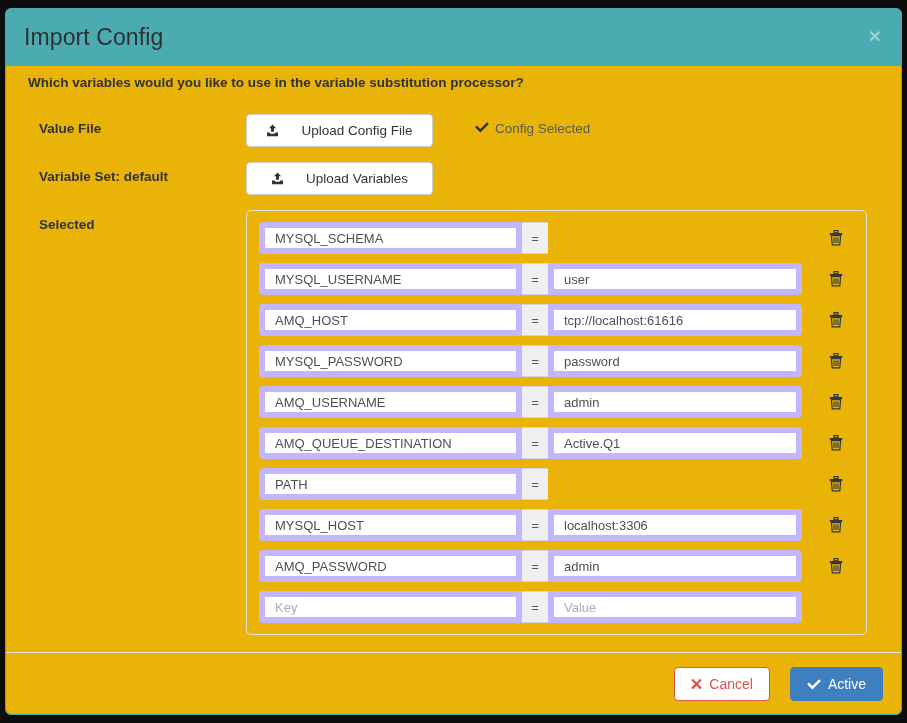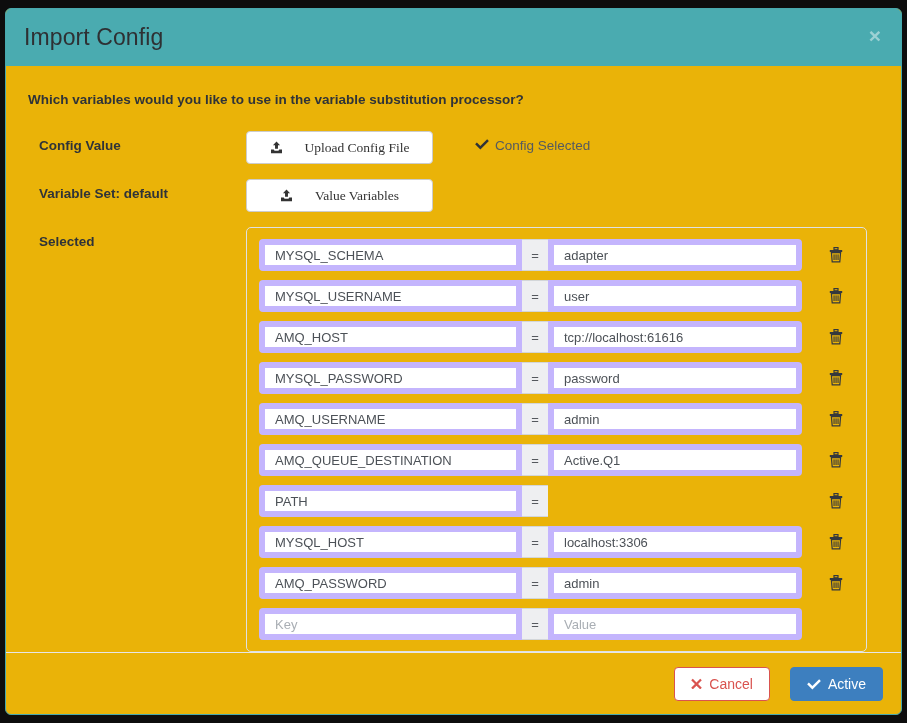"Which variables would you like" #modal-body { padding: 26px 18px 0 18px -> 9px 18px 0 18px }
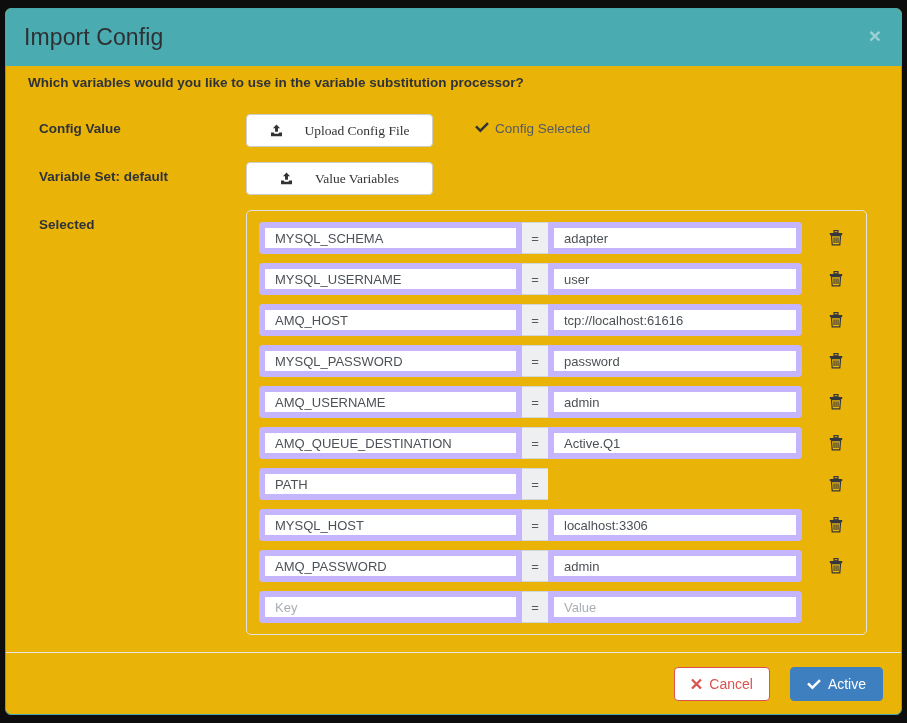"Config Value" div.form-label { text: Config Value -> Value File }
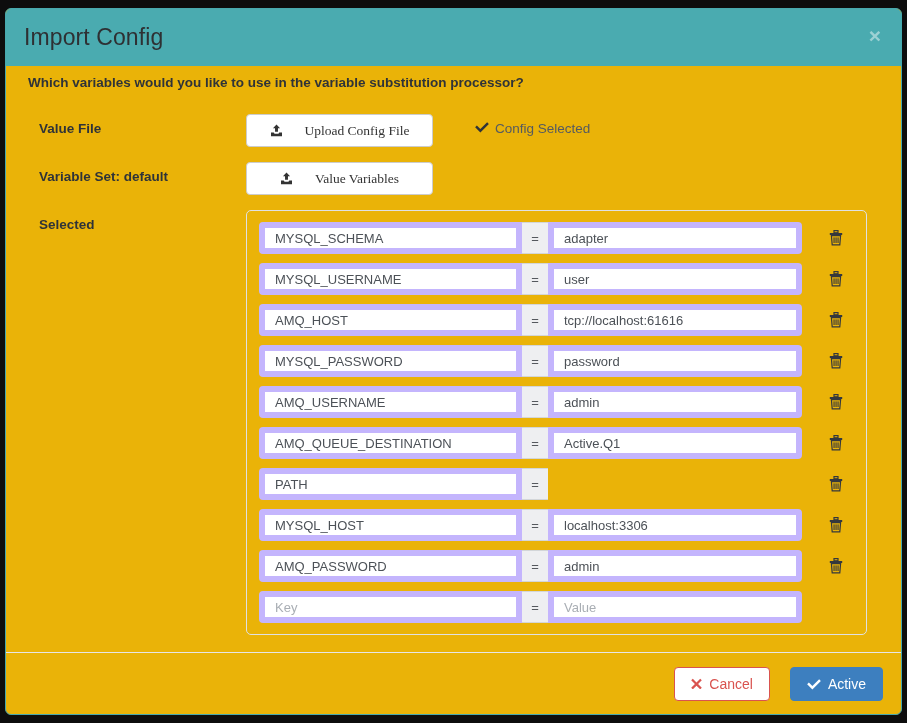"Upload Config File" .btn-upload { font-family: Liberation Serif, serif -> Liberation Sans, sans-serif }
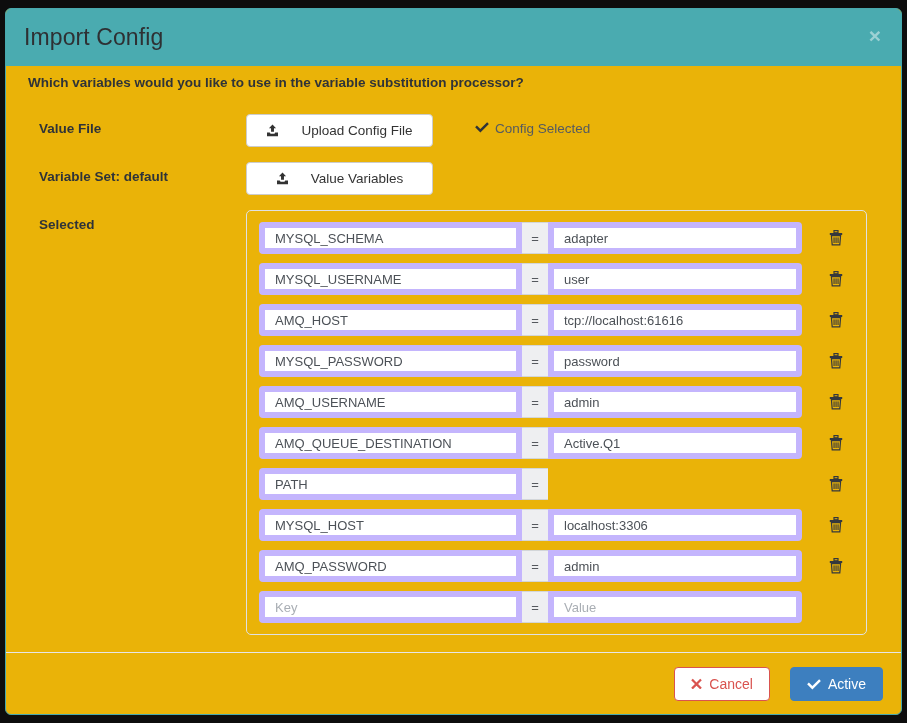"Value Variables" span { text: Value -> Upload }
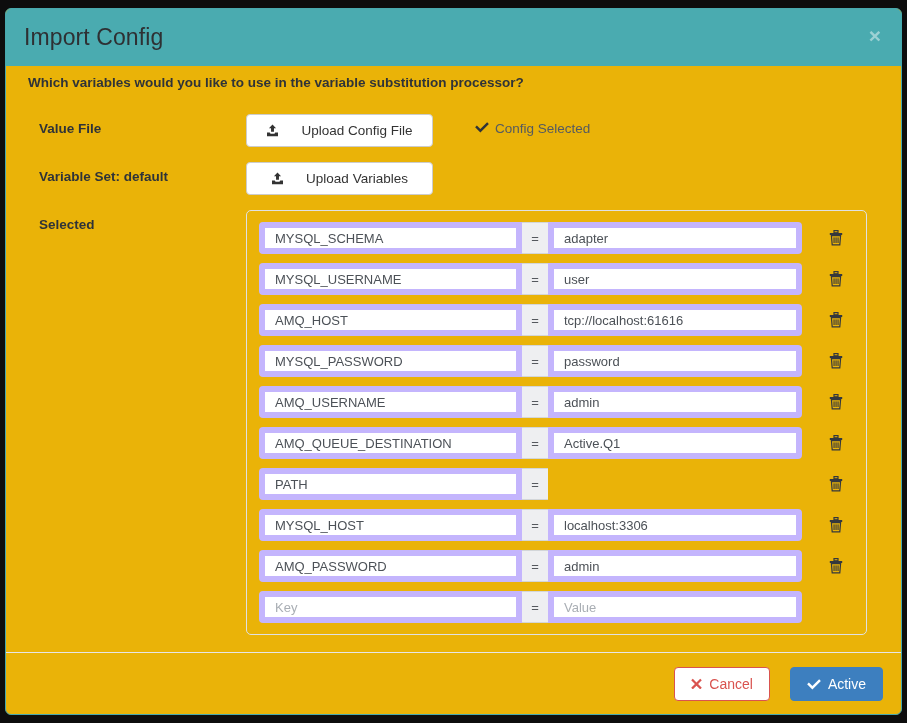"adapter" input.inp { html: <input> -> none }
